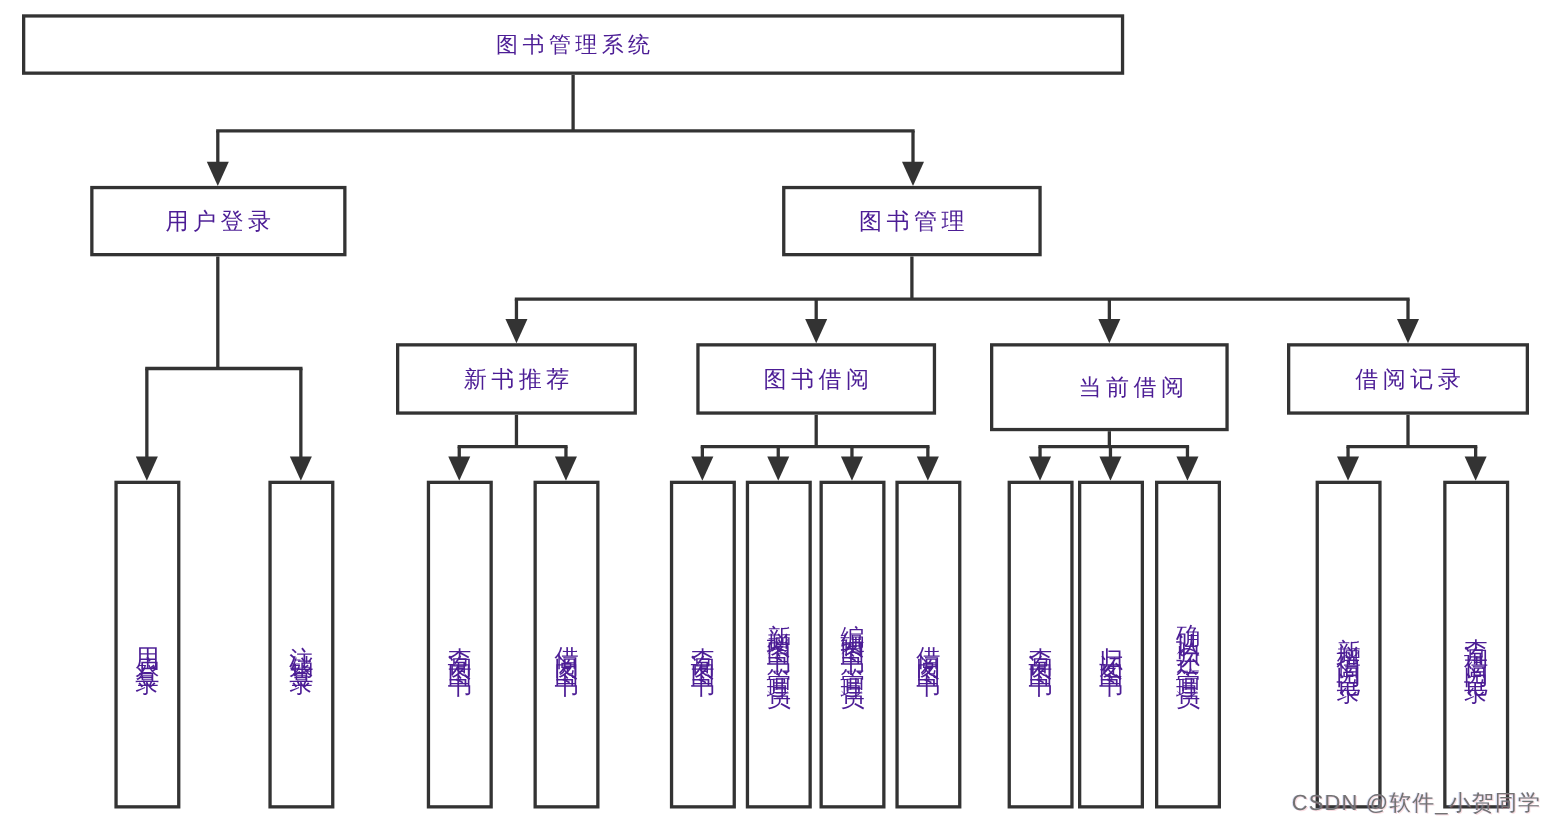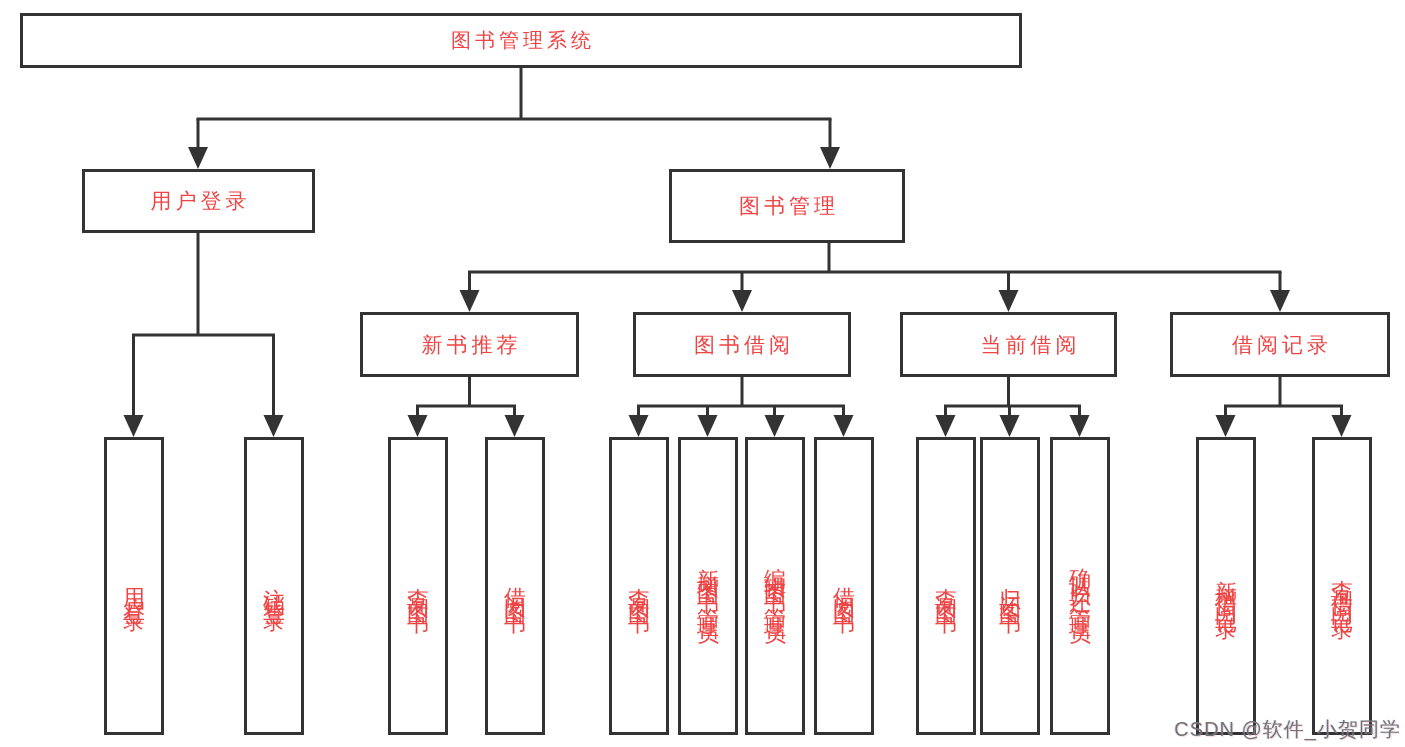"图书管理系统" .node { color: #ef4444 -> #4c1d95 }
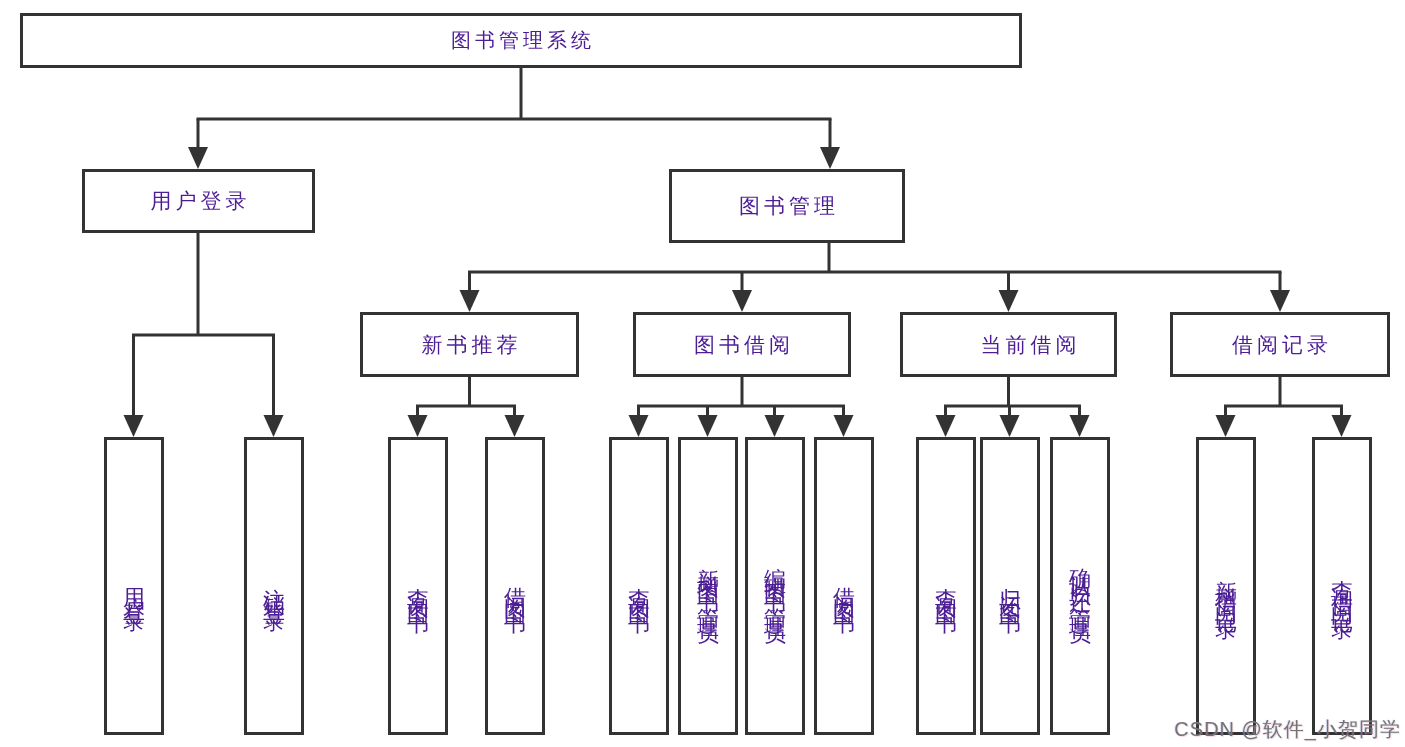"图书管理" div.node { height: 74px -> 64px; left: 669px -> 711px }
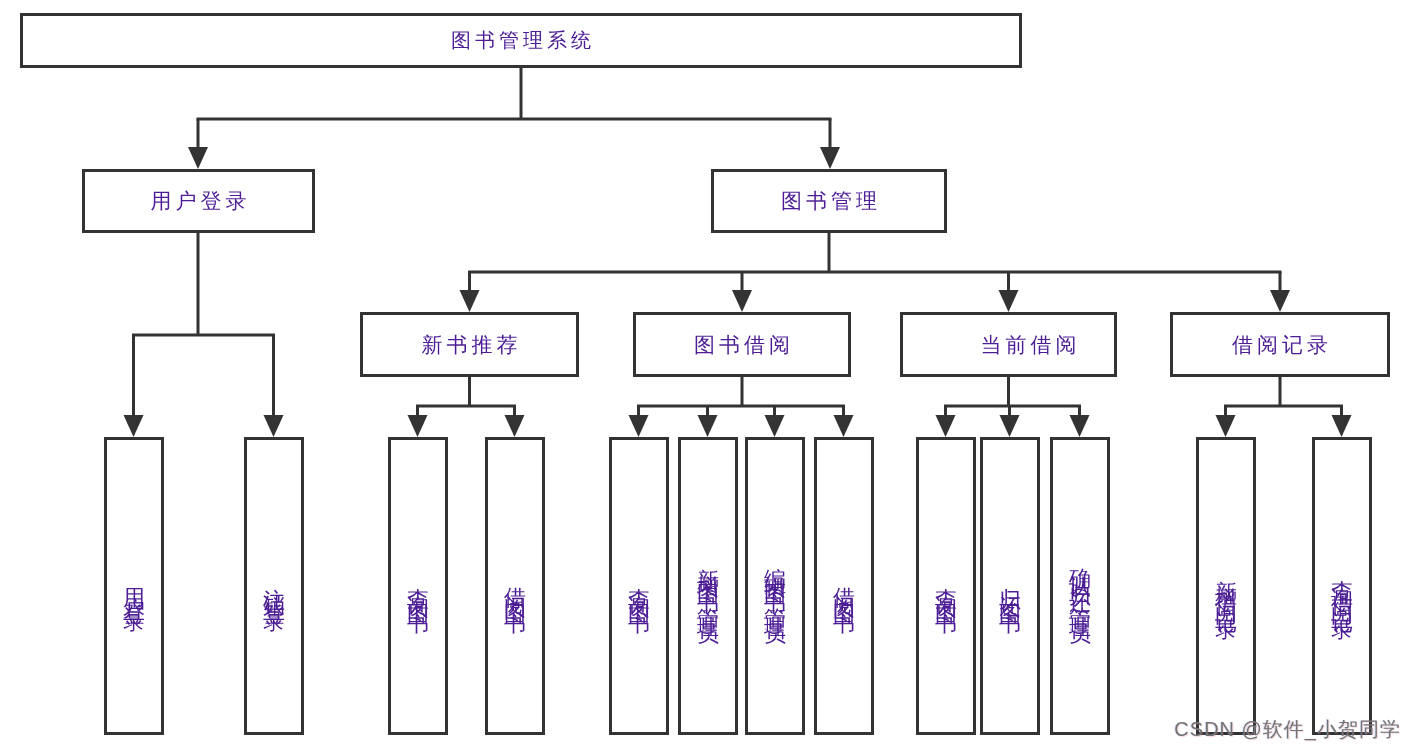"当前借阅" div.node { height: 65px -> 80px }
